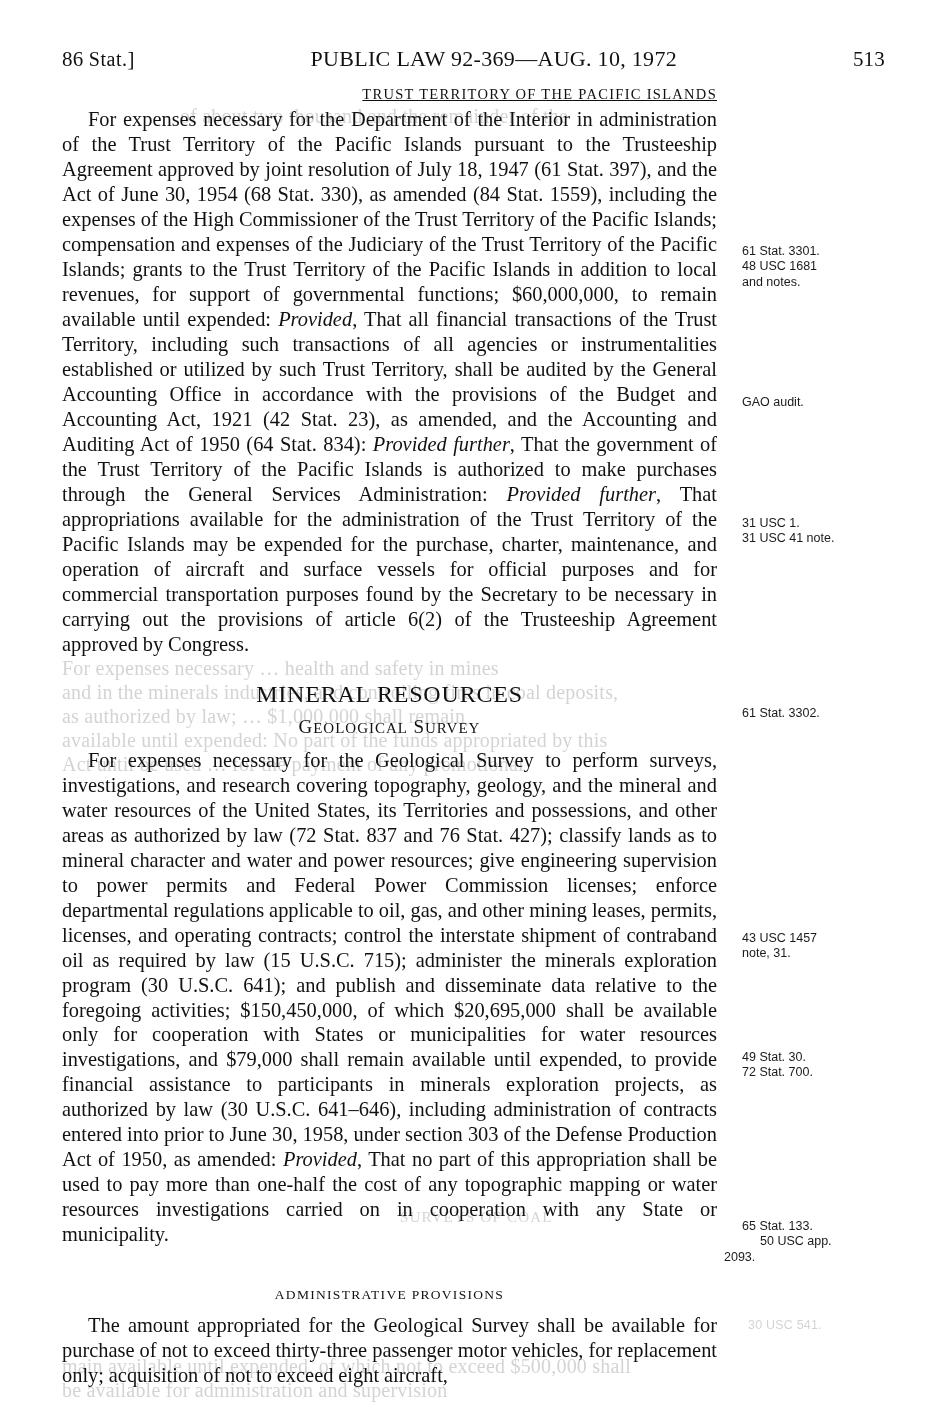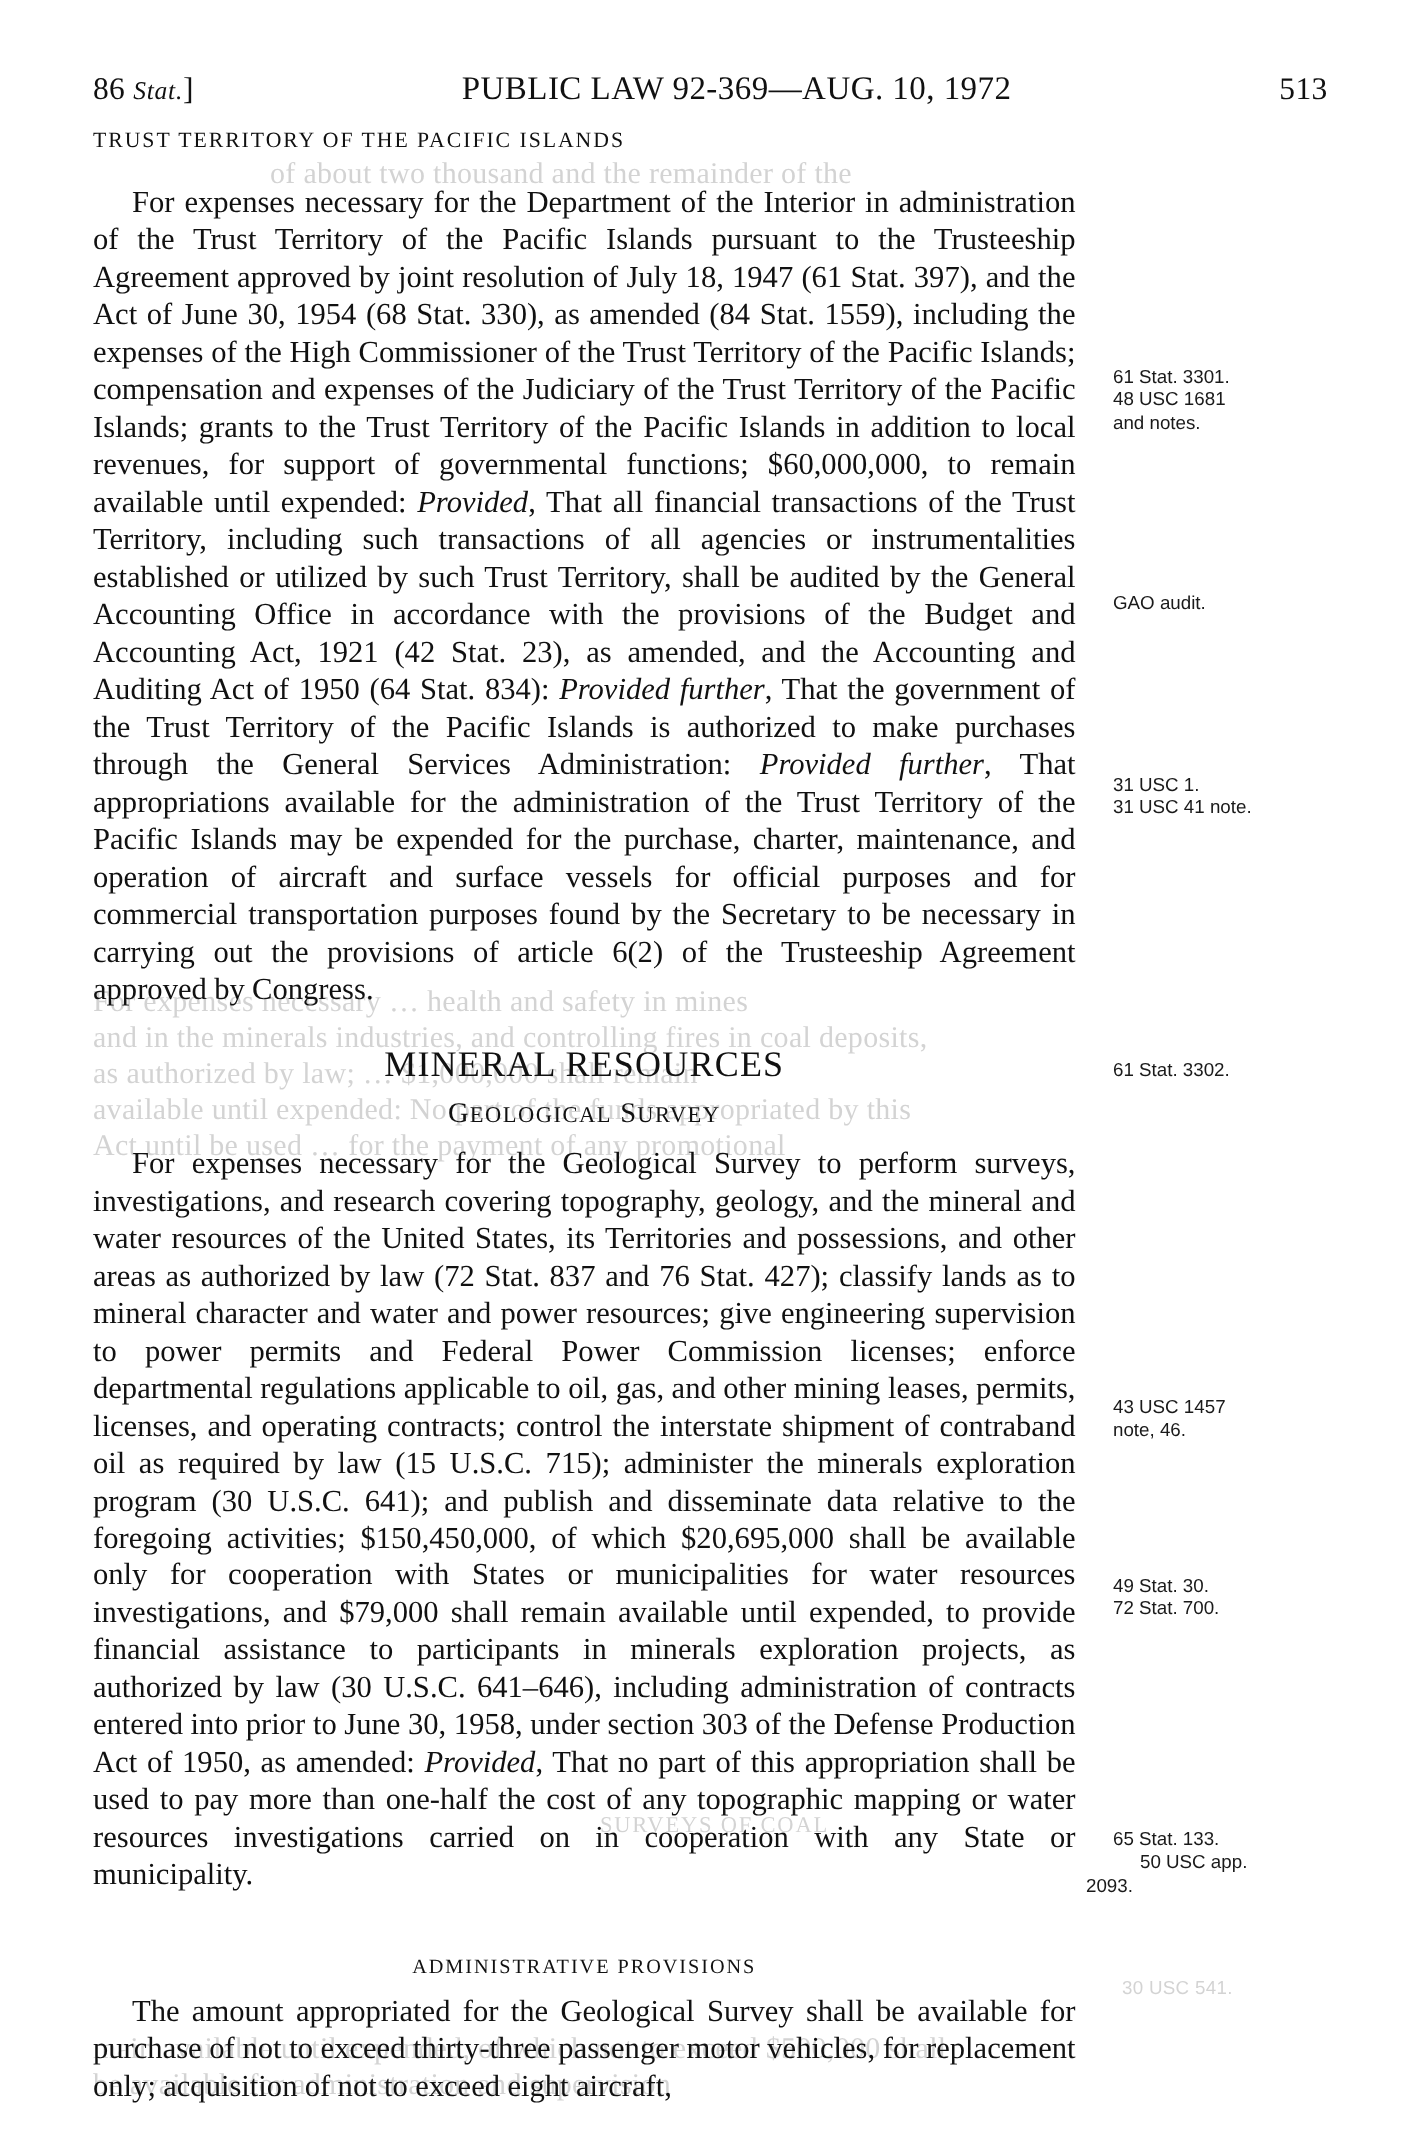"Stat." .runhead .left .sc { font-size: 17px -> 20px; font-style: italic -> none }
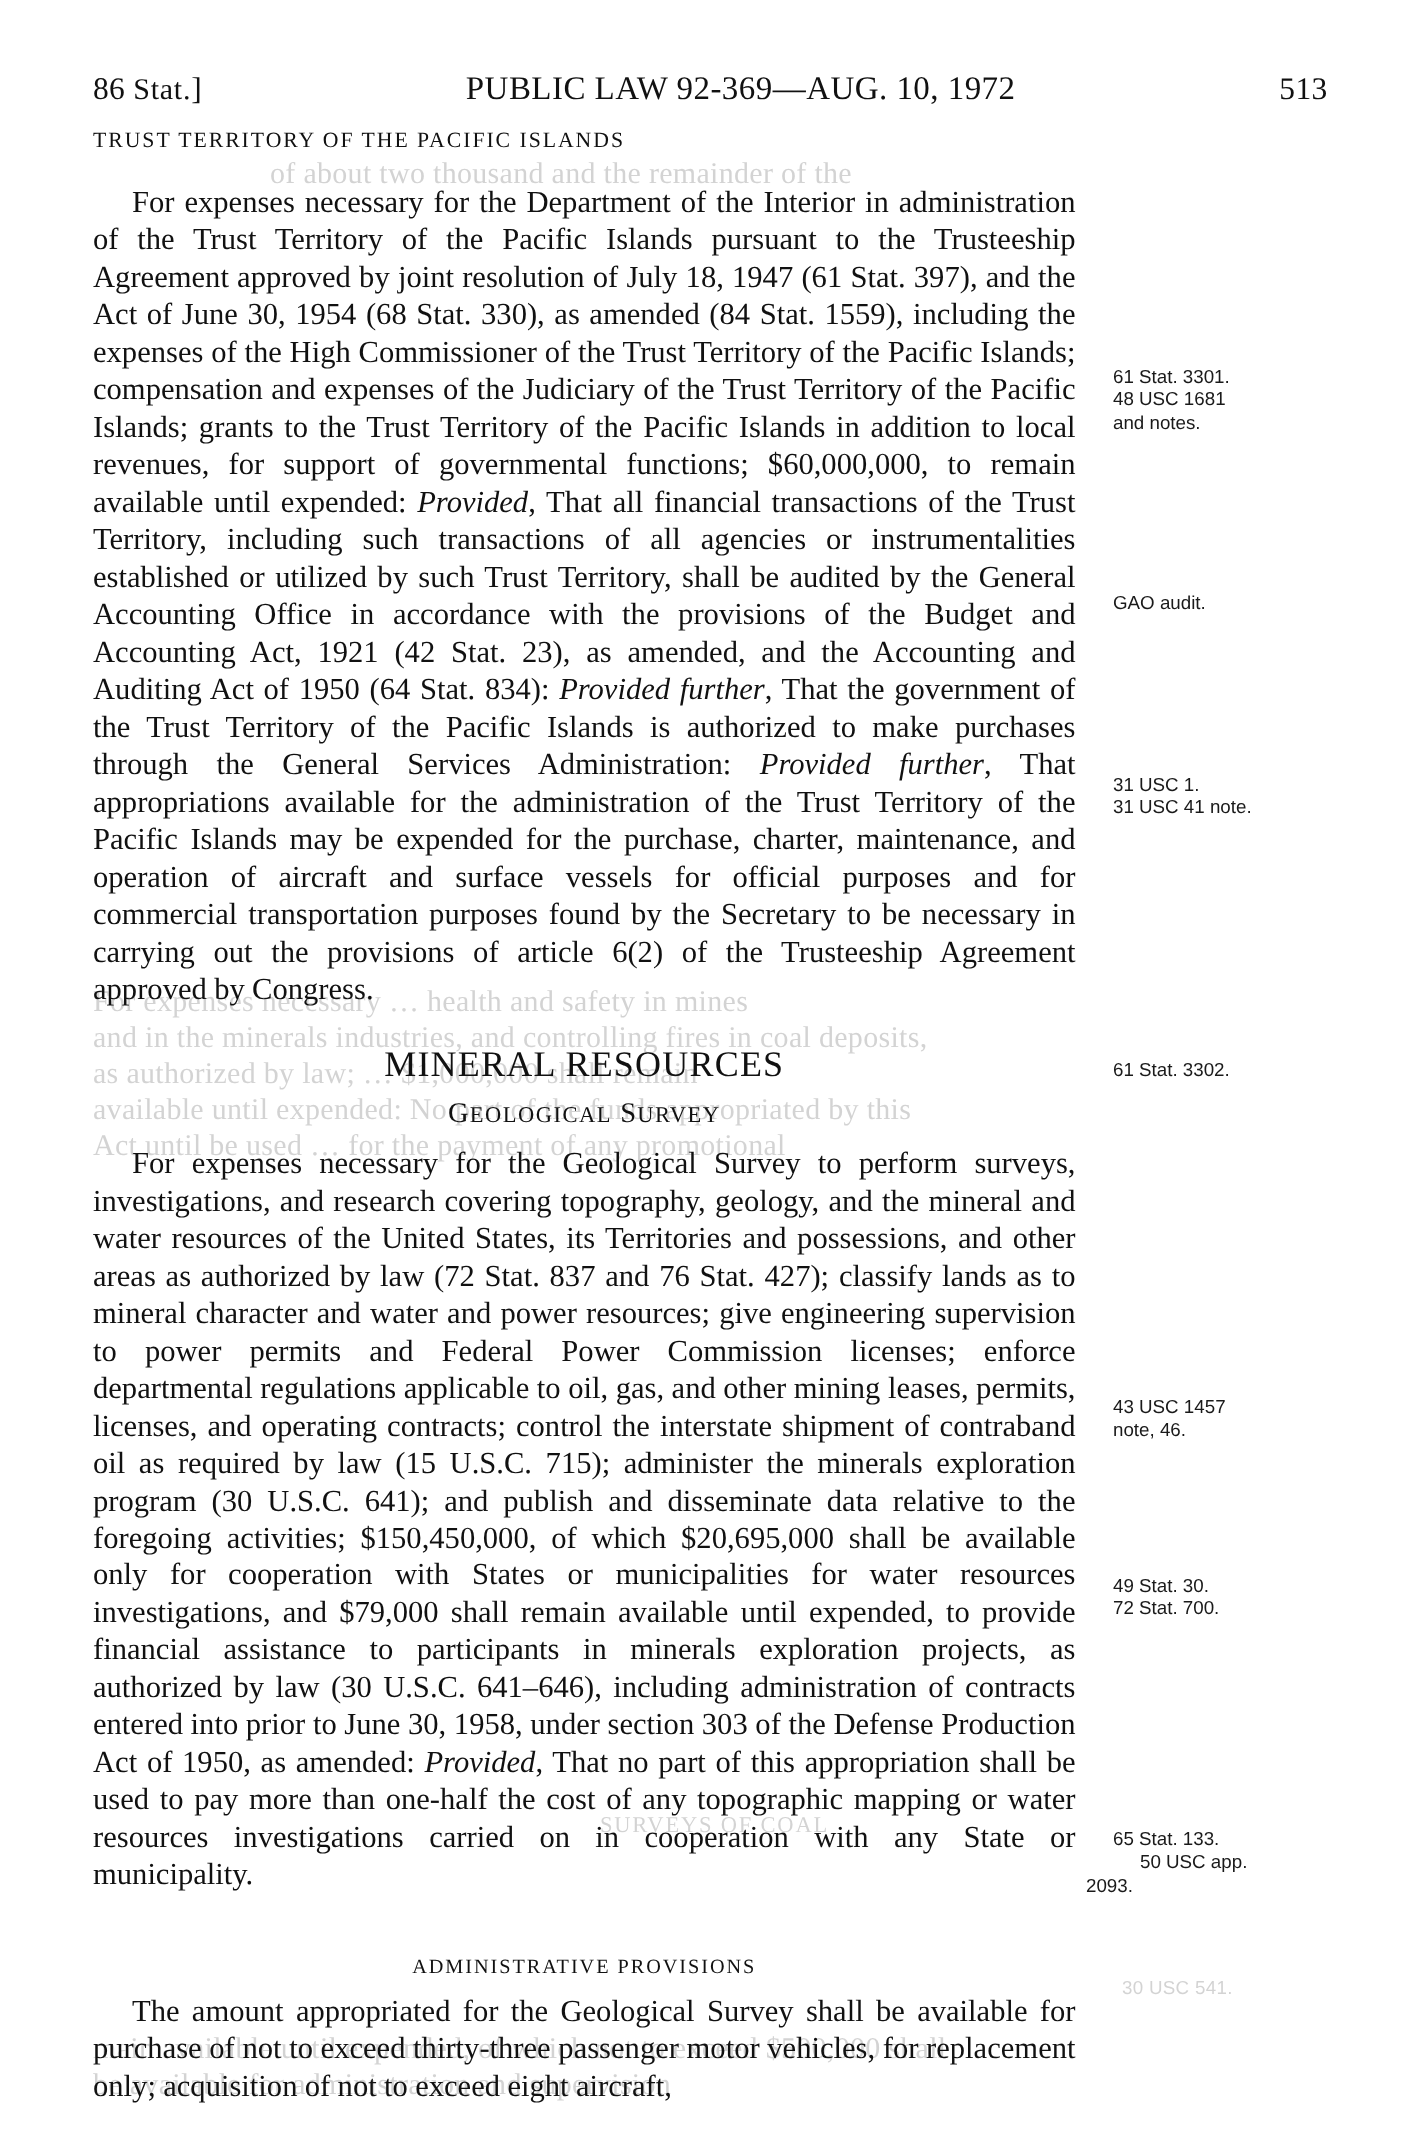"TRUST TERRITORY OF THE PACIFIC" .smallcaps-head { margin: 0 0 20px 0 -> 0 0 4px 0; text-align: left -> right; text-decoration: none -> underline }
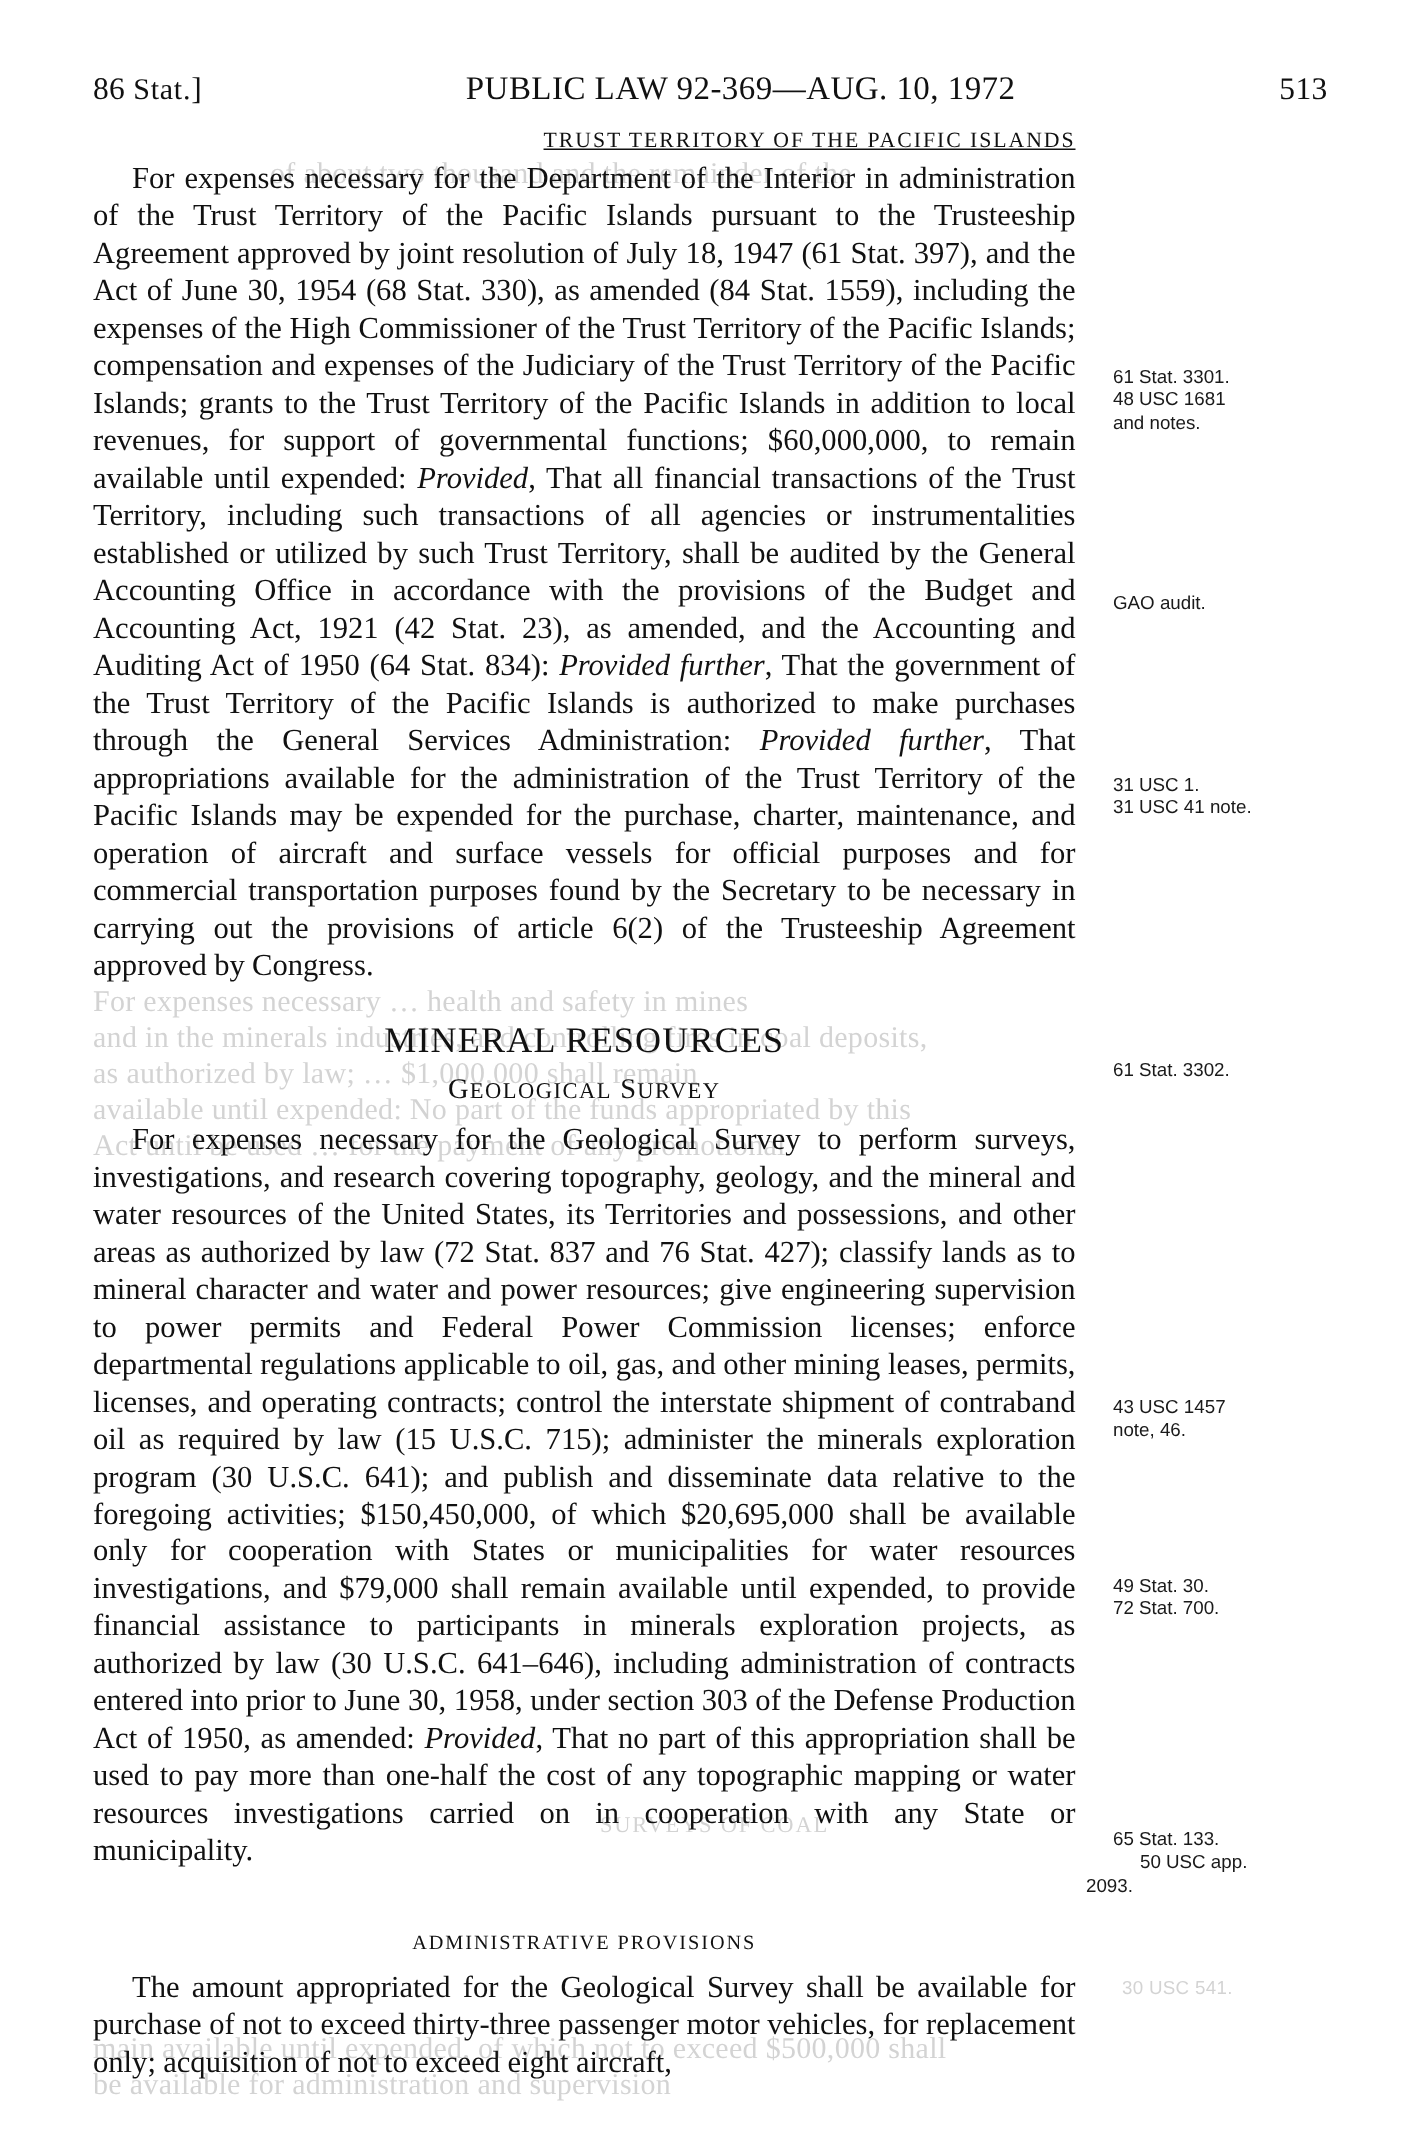"note, 46." span.ind { text: 46 -> 31 }
